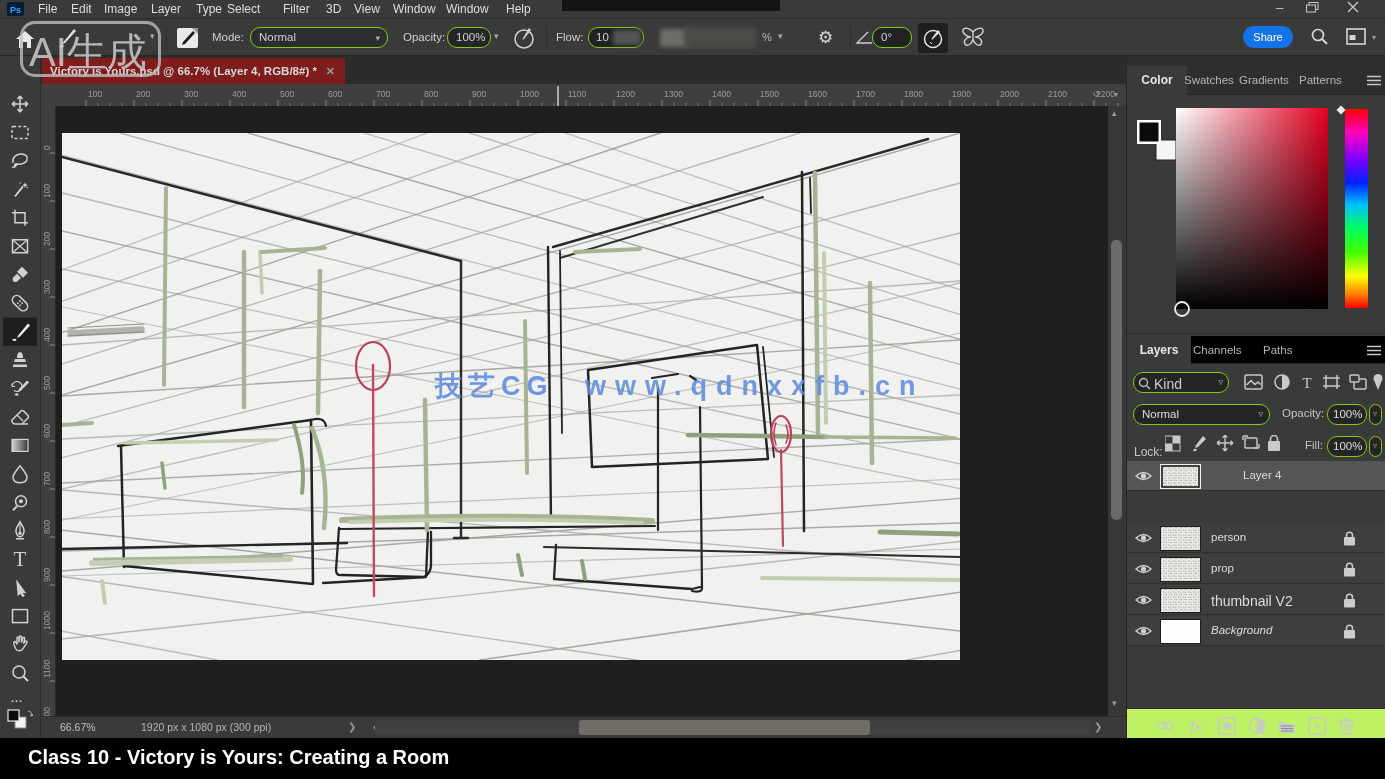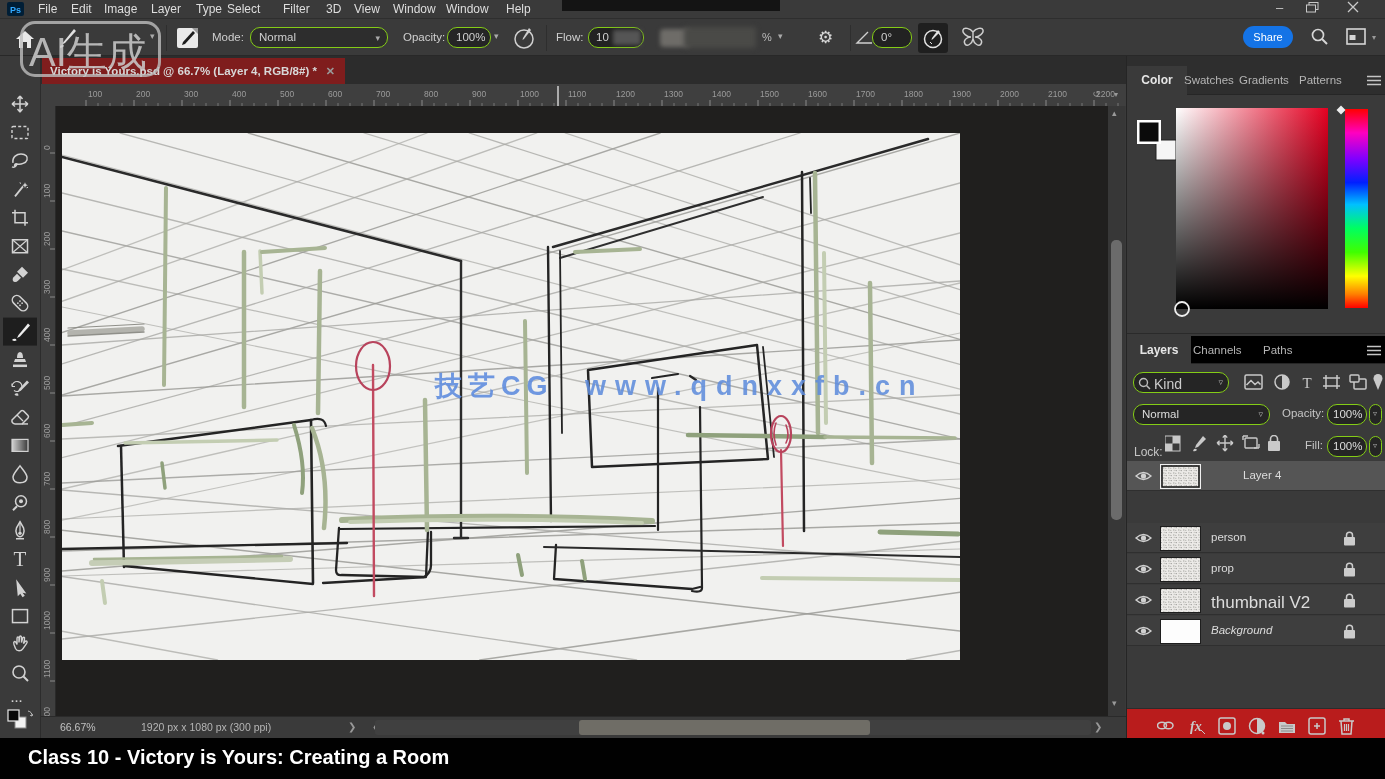"thumbnail V2" span { font-size: 17px -> 14px }
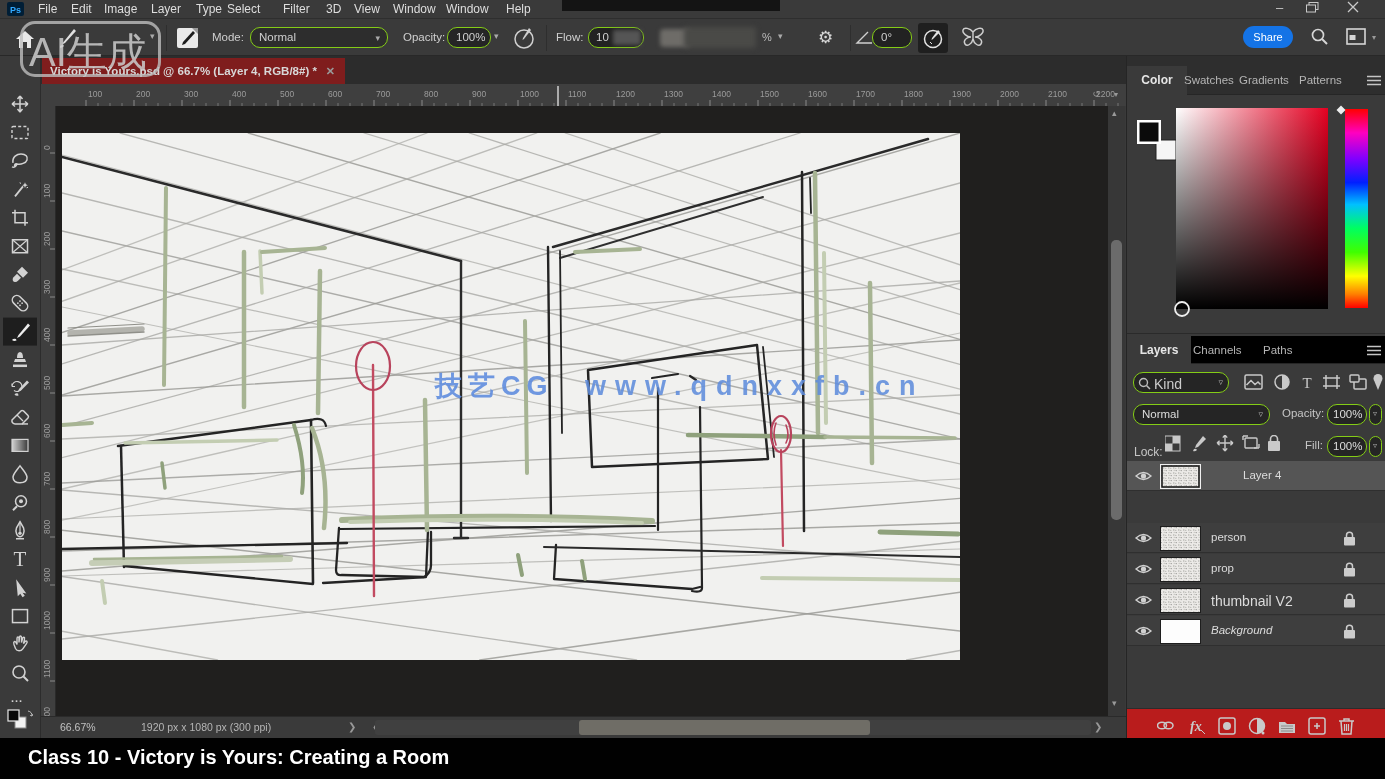"fx" div.abs { background: #b91c1c -> #bef264 }
